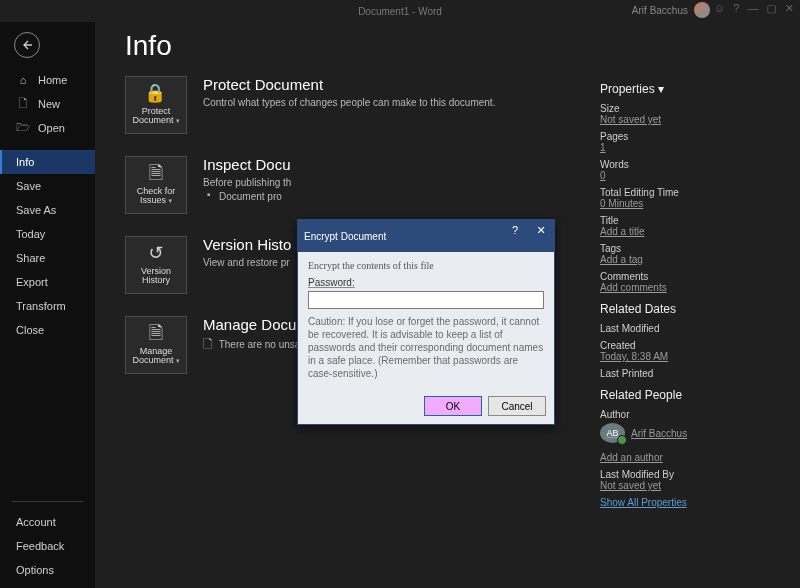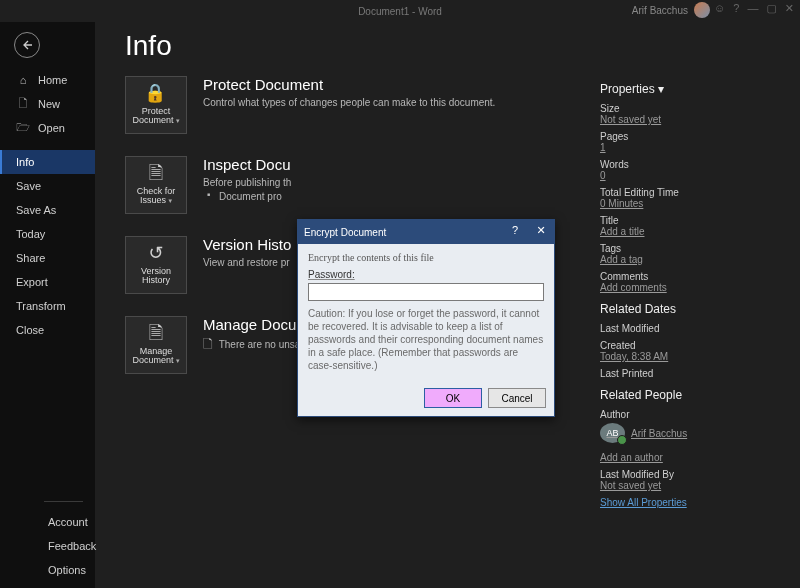"Encrypt Document" .dlg-title { height: 24px -> 32px }
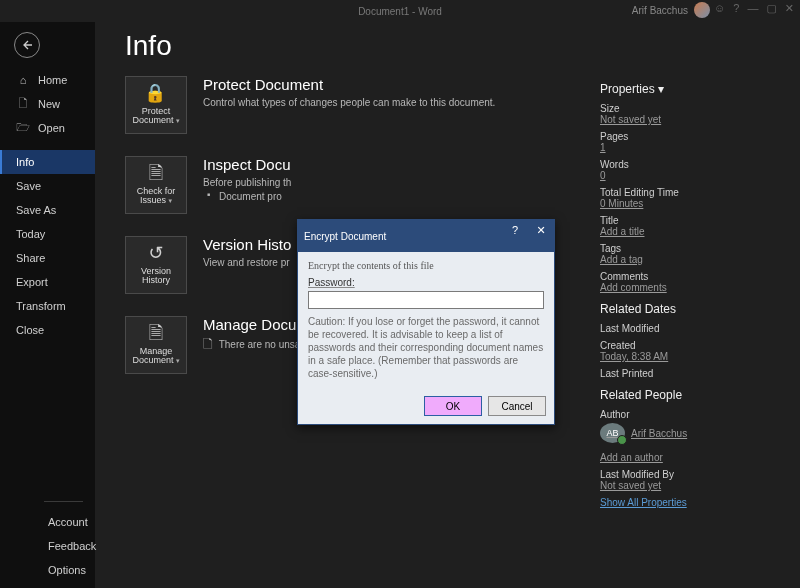"Account" .side-bottom { padding-left: 32px -> none }
